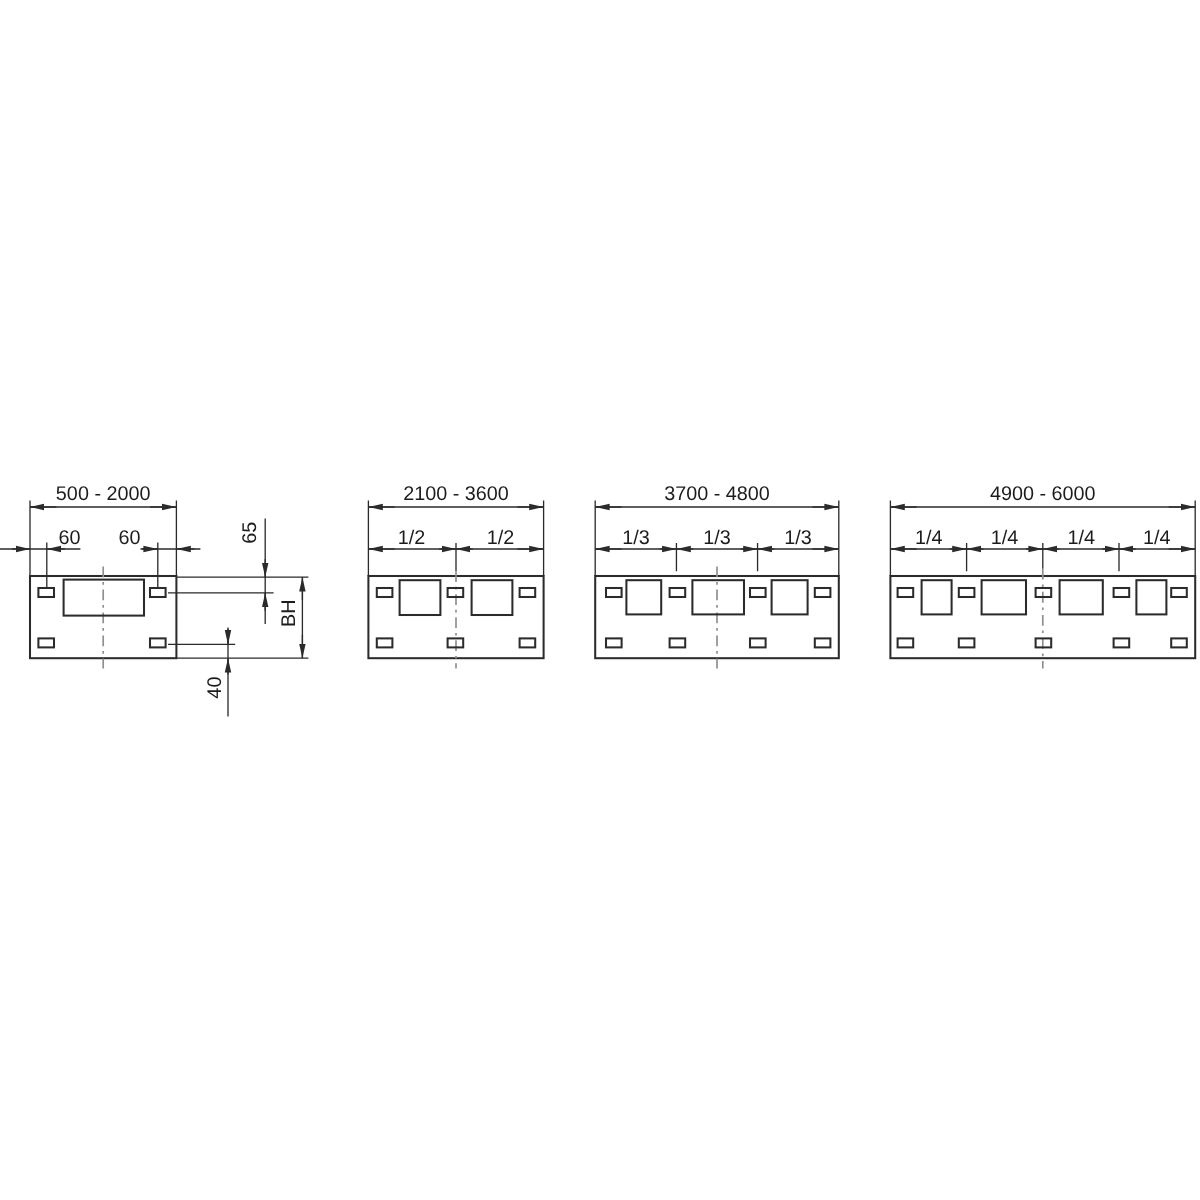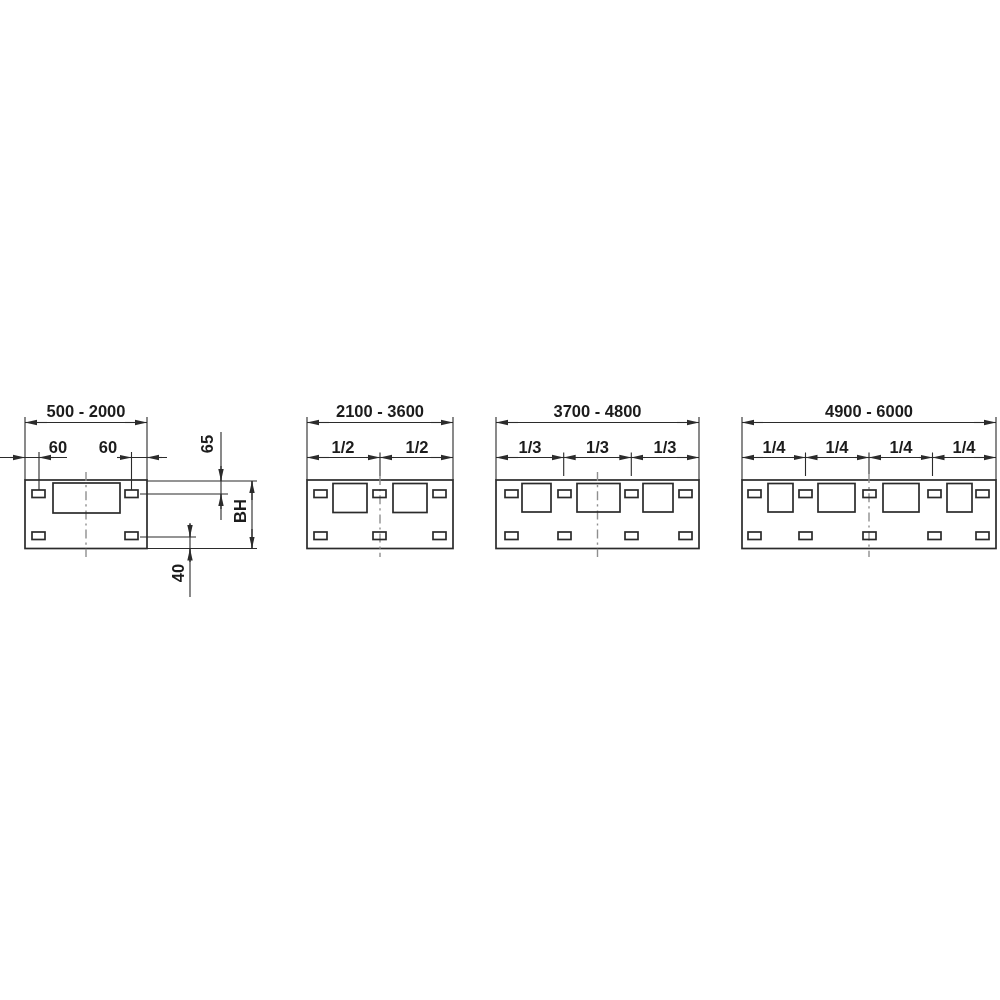"500 - 2000" .canvas { font-weight: bold -> none }
